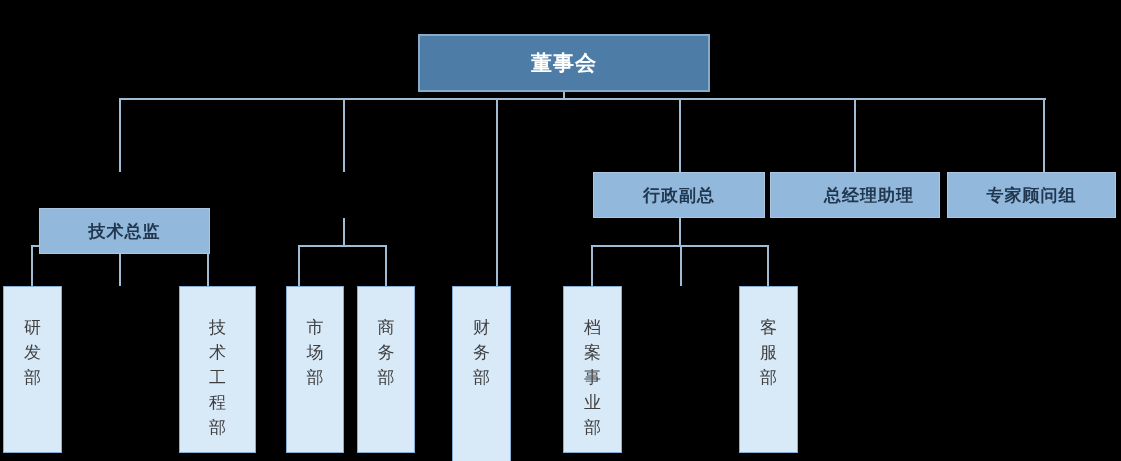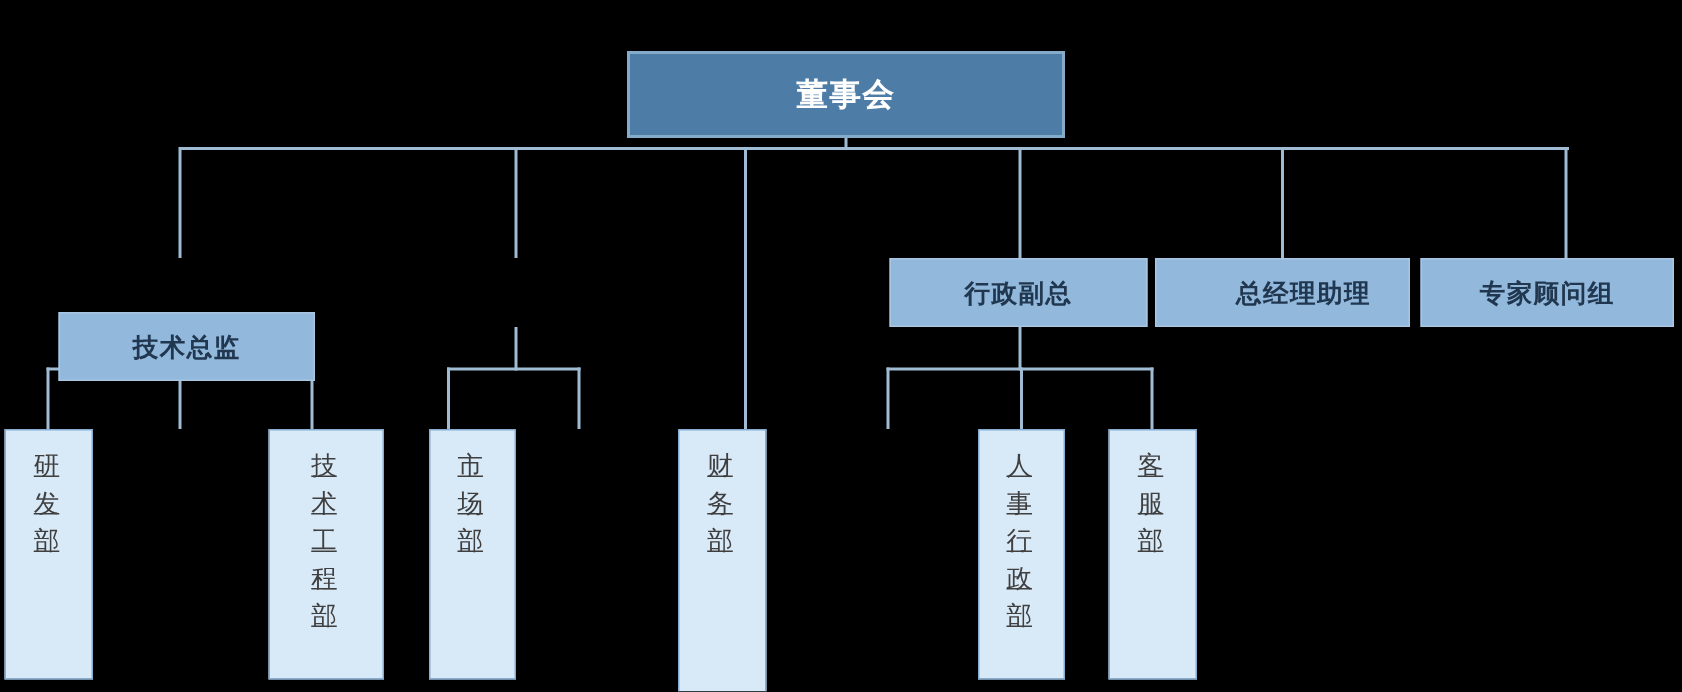"研发部" .vtext { margin-top: 12px -> 28px; text-align: left -> center; text-decoration: underline -> none }
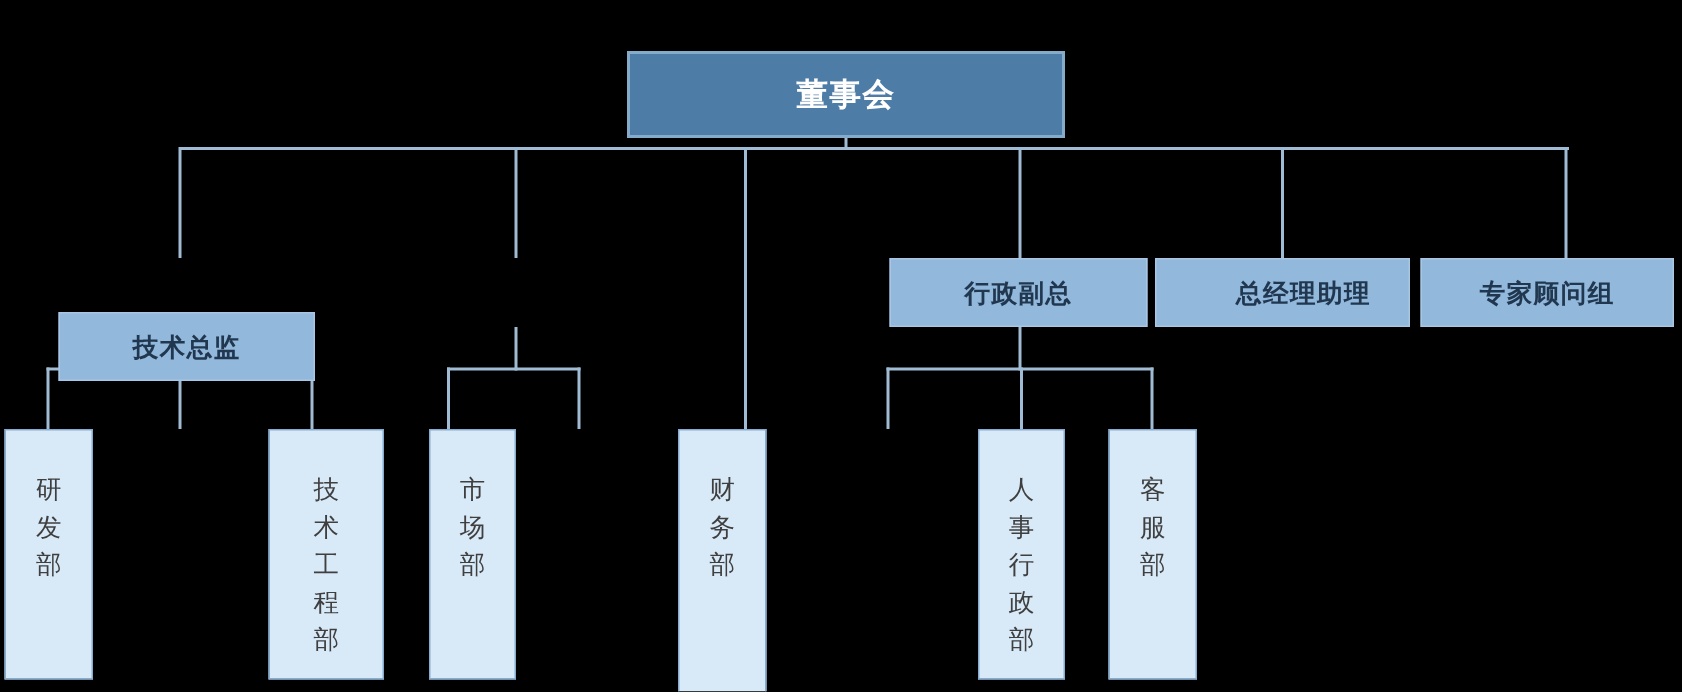"商务部" div.node { html: none -> <div> <div>商务部</div> </div> }
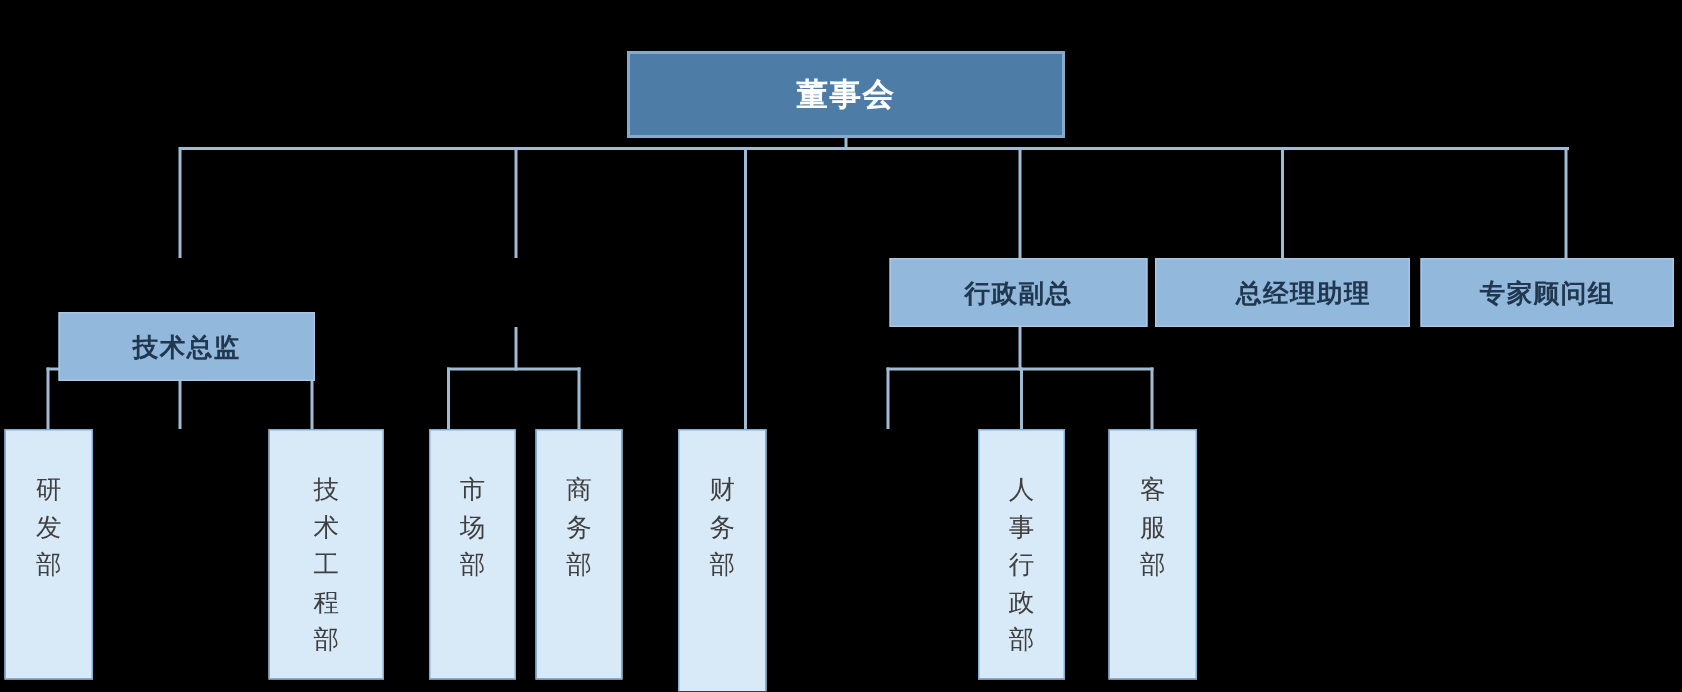"档案事业部" div.node { html: none -> <div> <div>档案事业部</div> </div> }
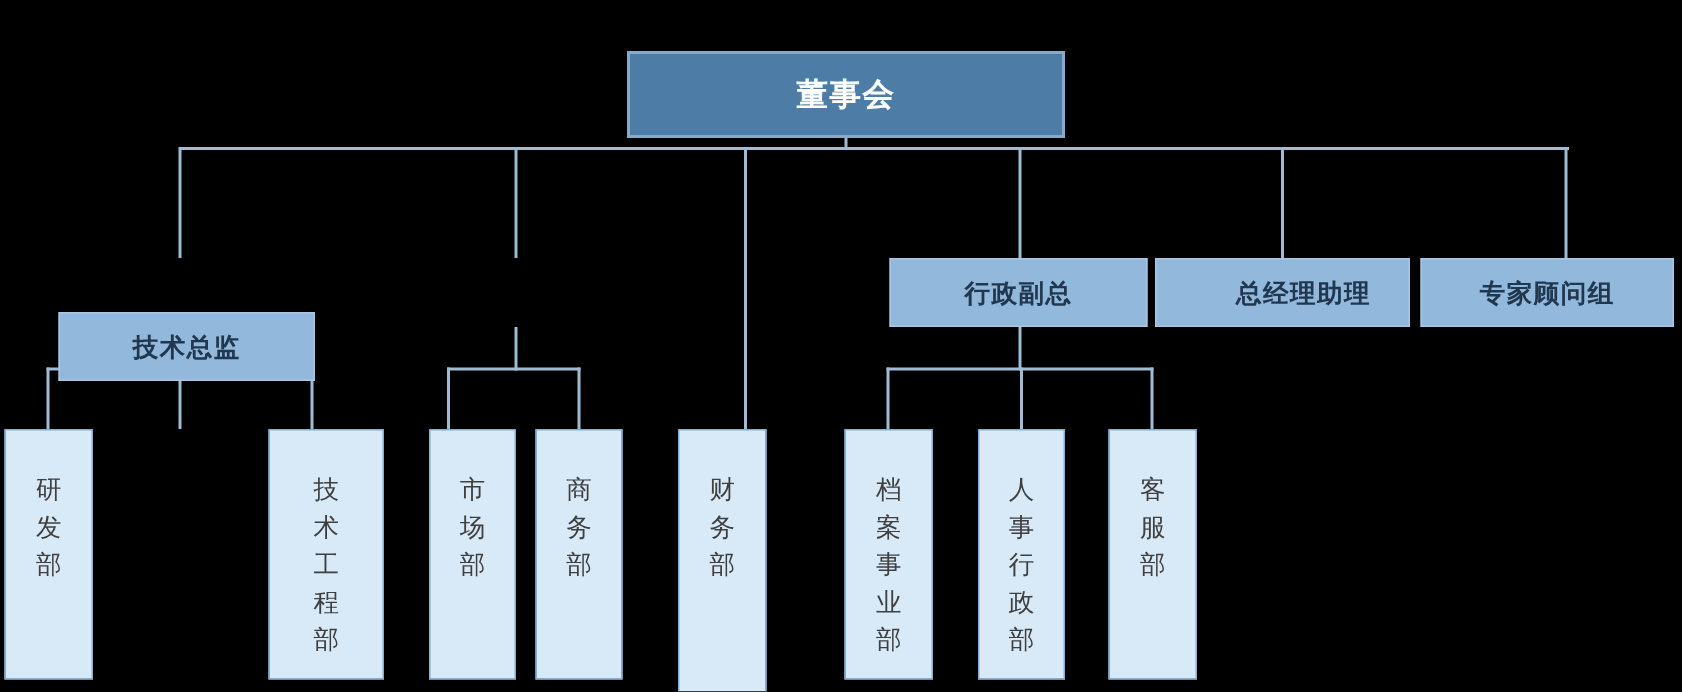"人事行政部" div.node { html: <div> <div>人事行政部</div> </div> -> none }
